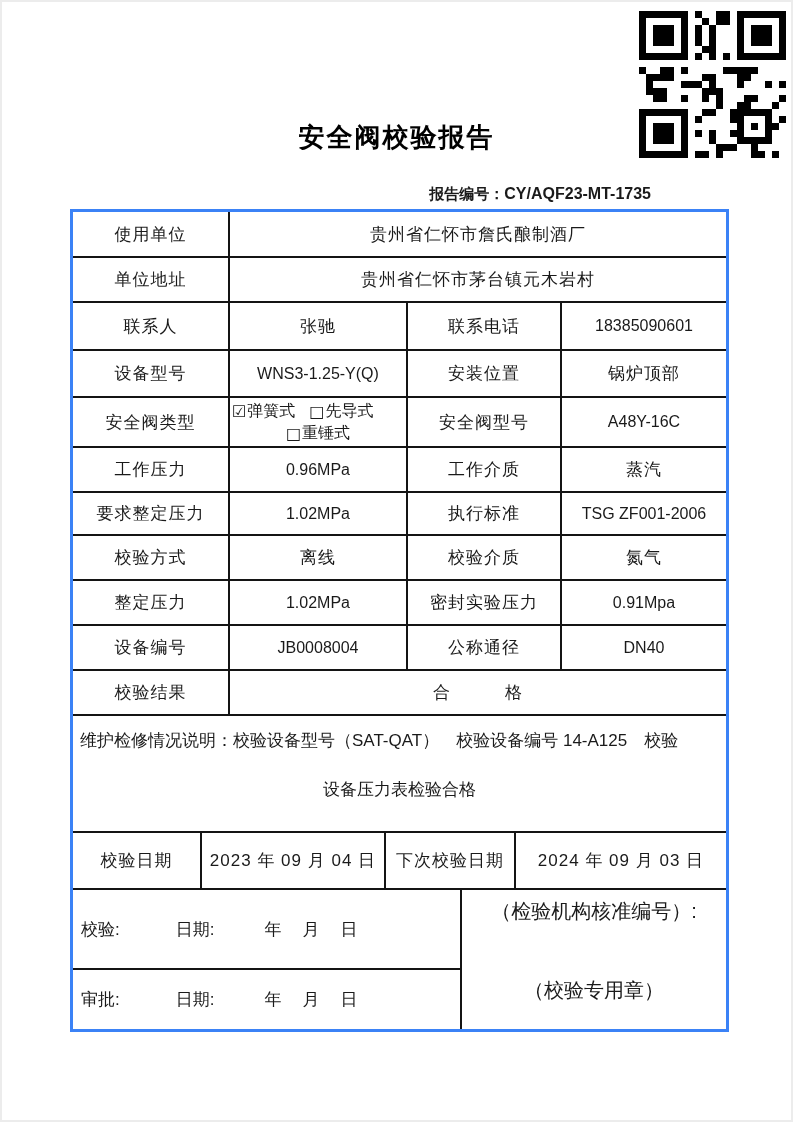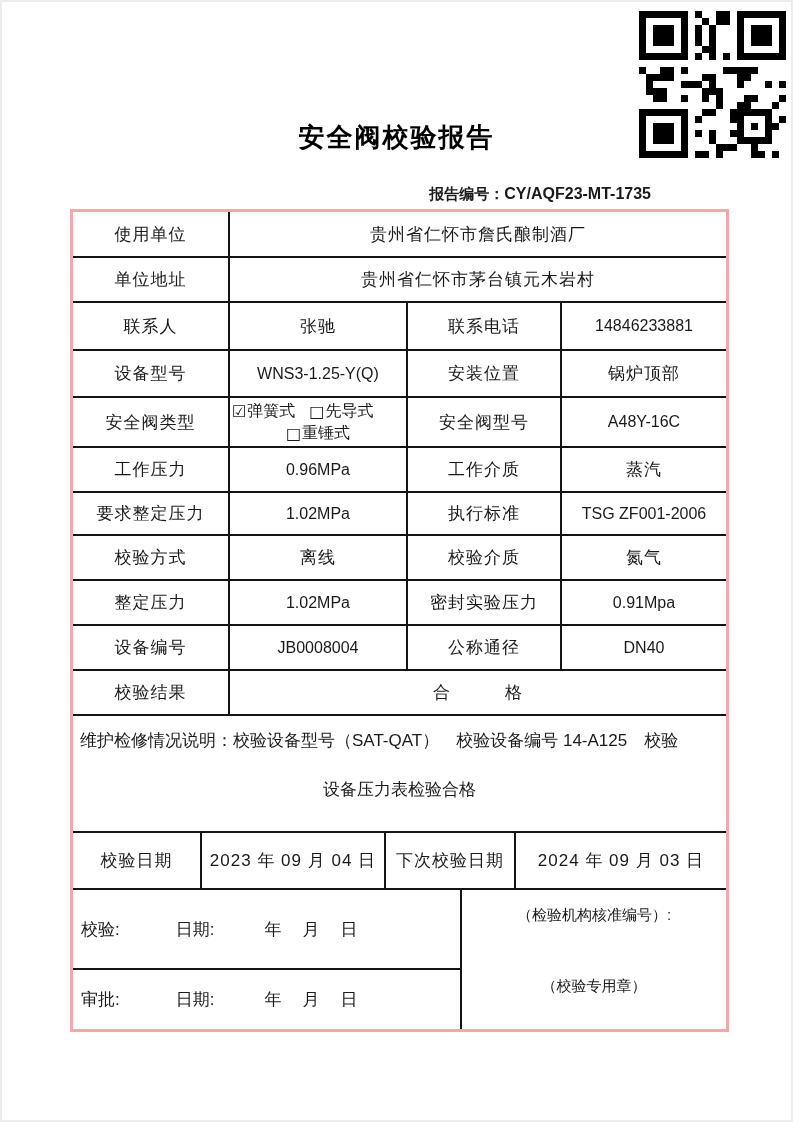"使用单位" .tbl { border: 3px solid #fca5a5 -> 3px solid #3b82f6 }
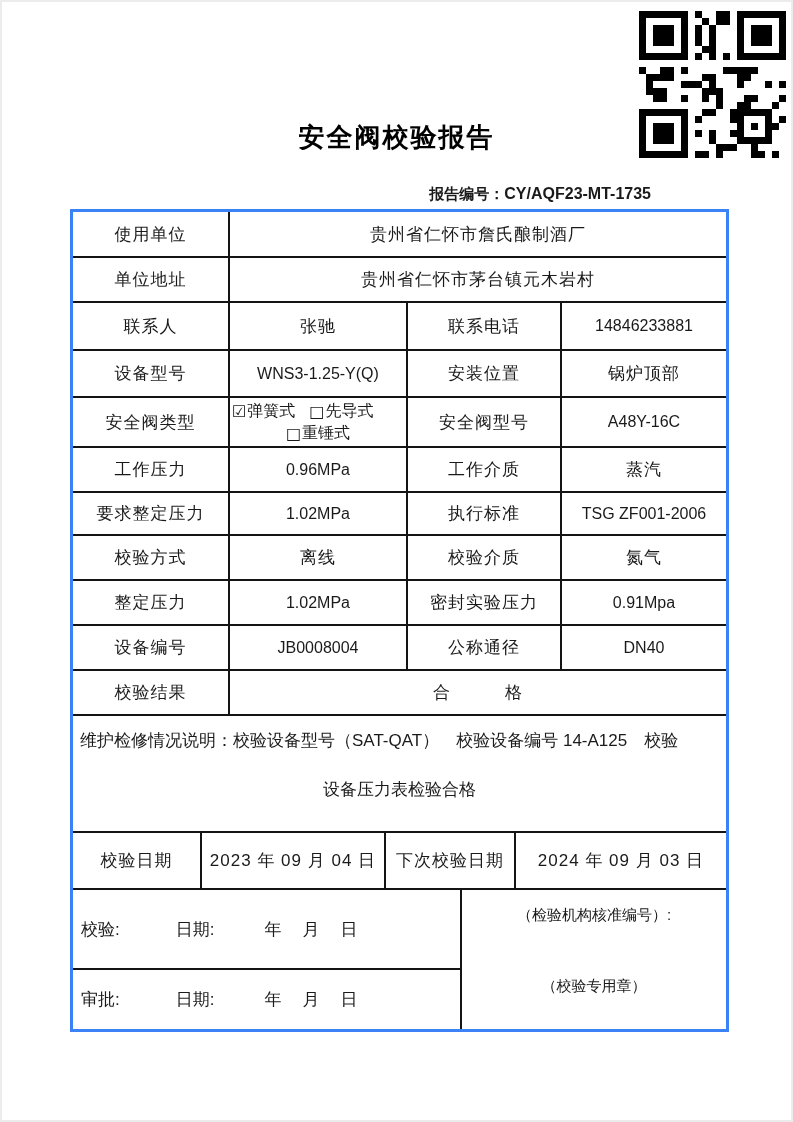"14846233881" div.td { text: 14846233881 -> 18385090601 }
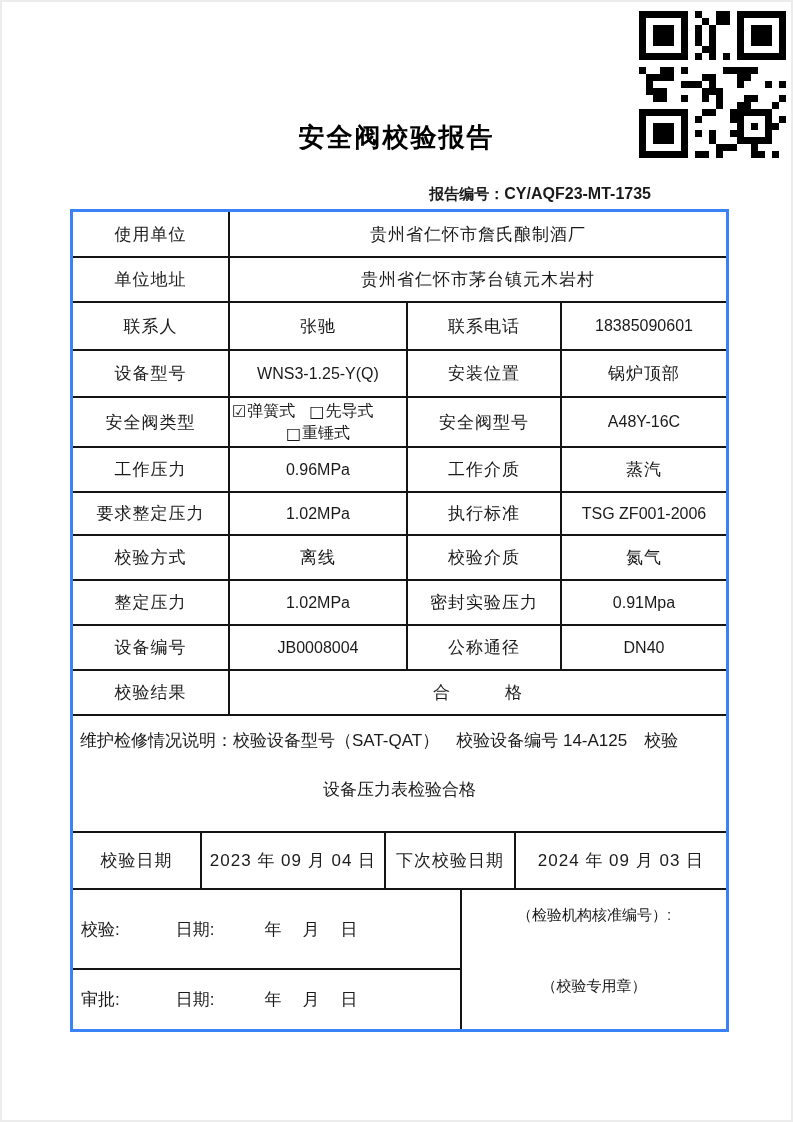"（检验机构核准编号）:" .agency { font-size: 15px -> 20px }
